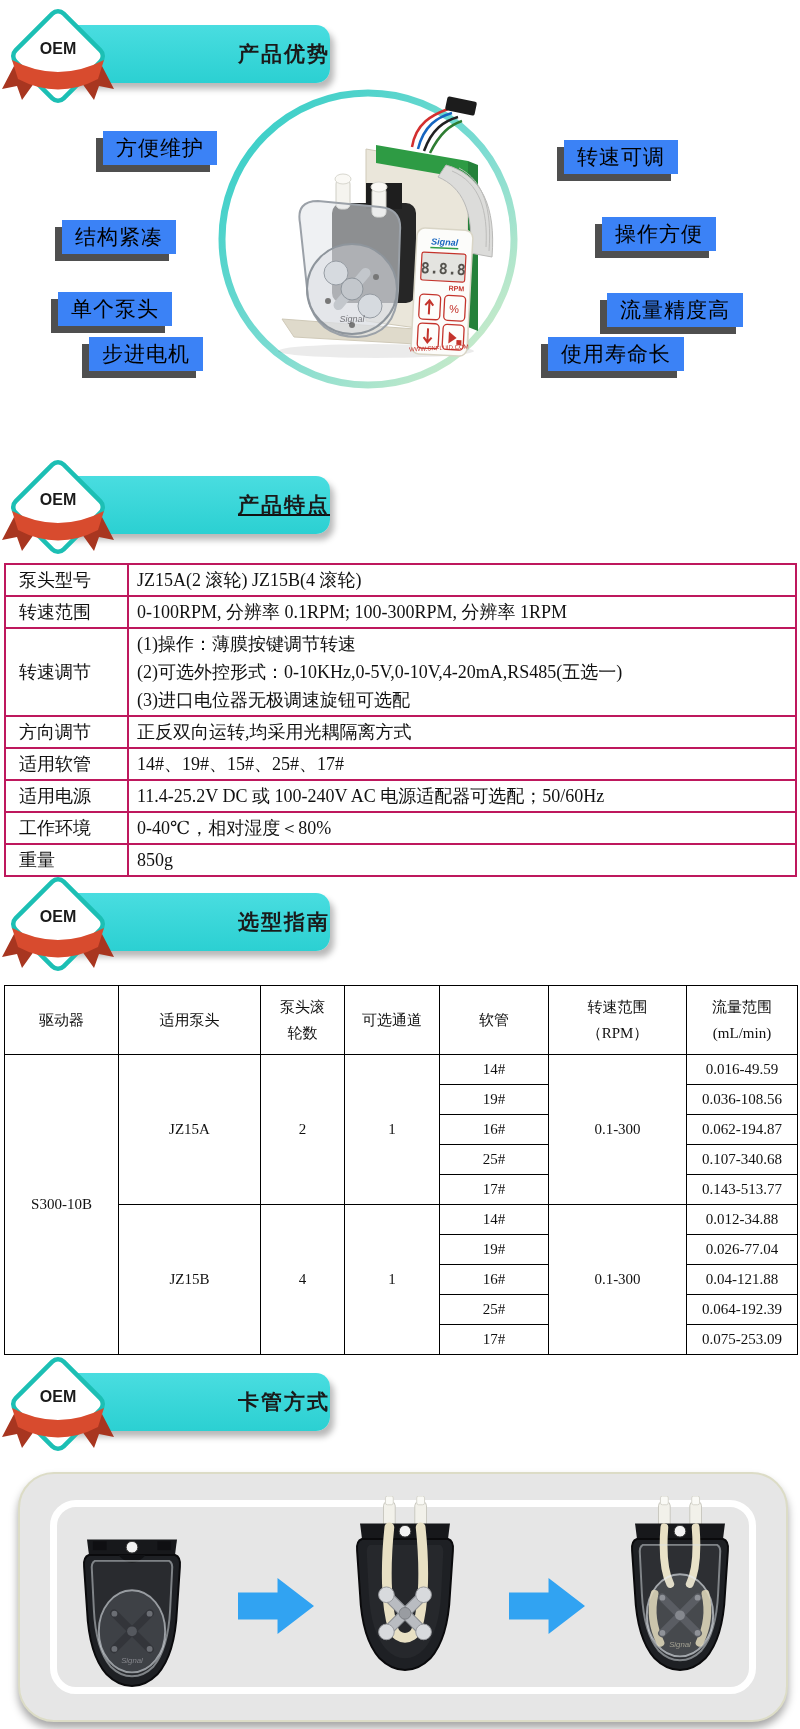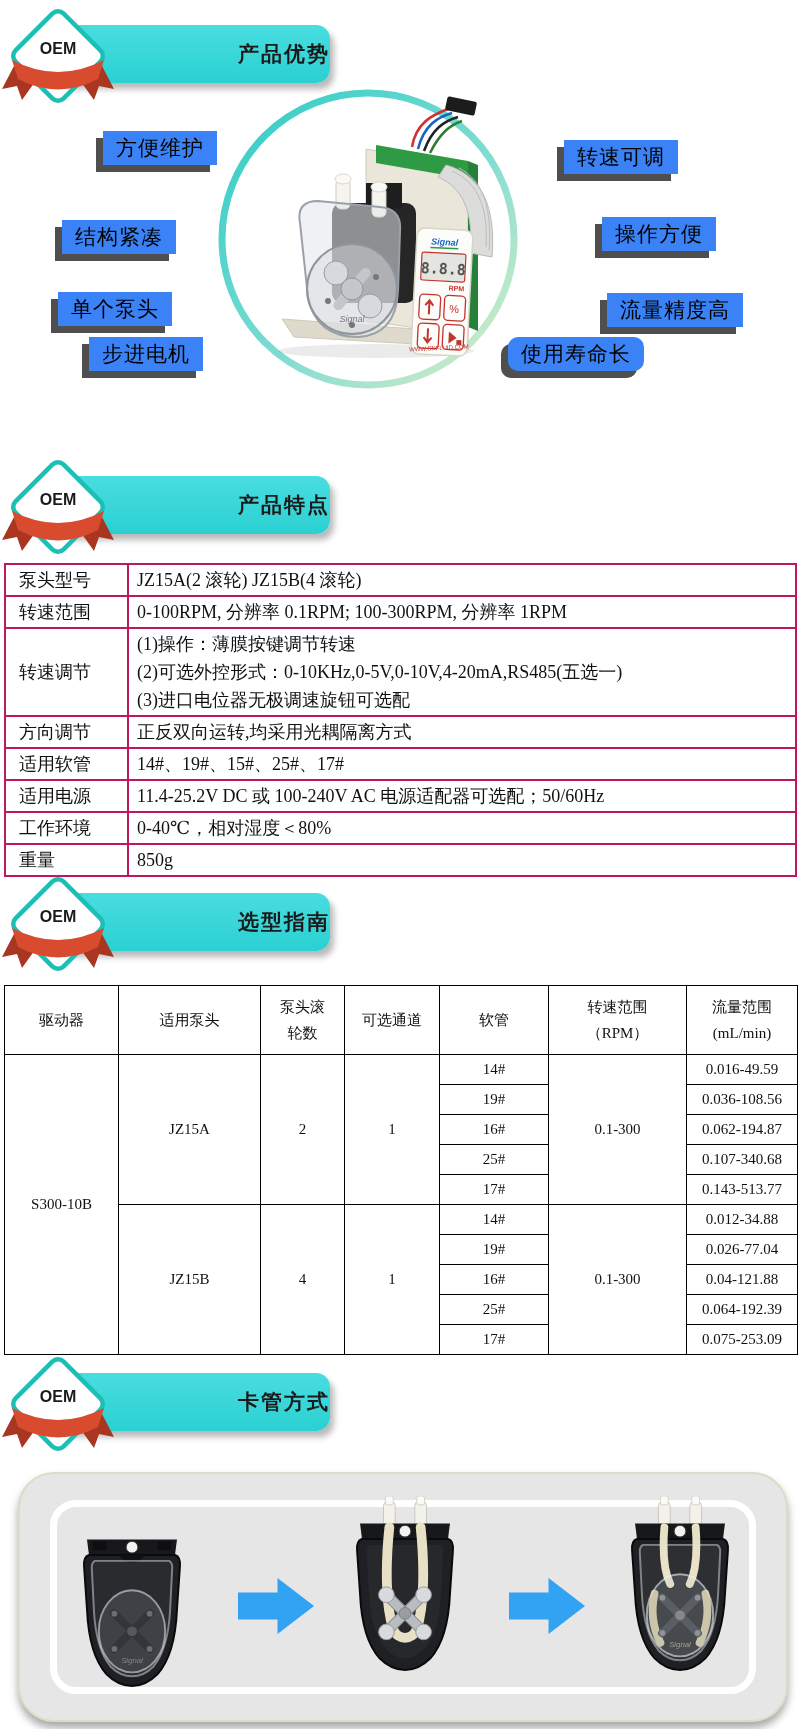"使用寿命长" div.blue-label { border-radius: 10px -> none; left: 508px -> 548px }
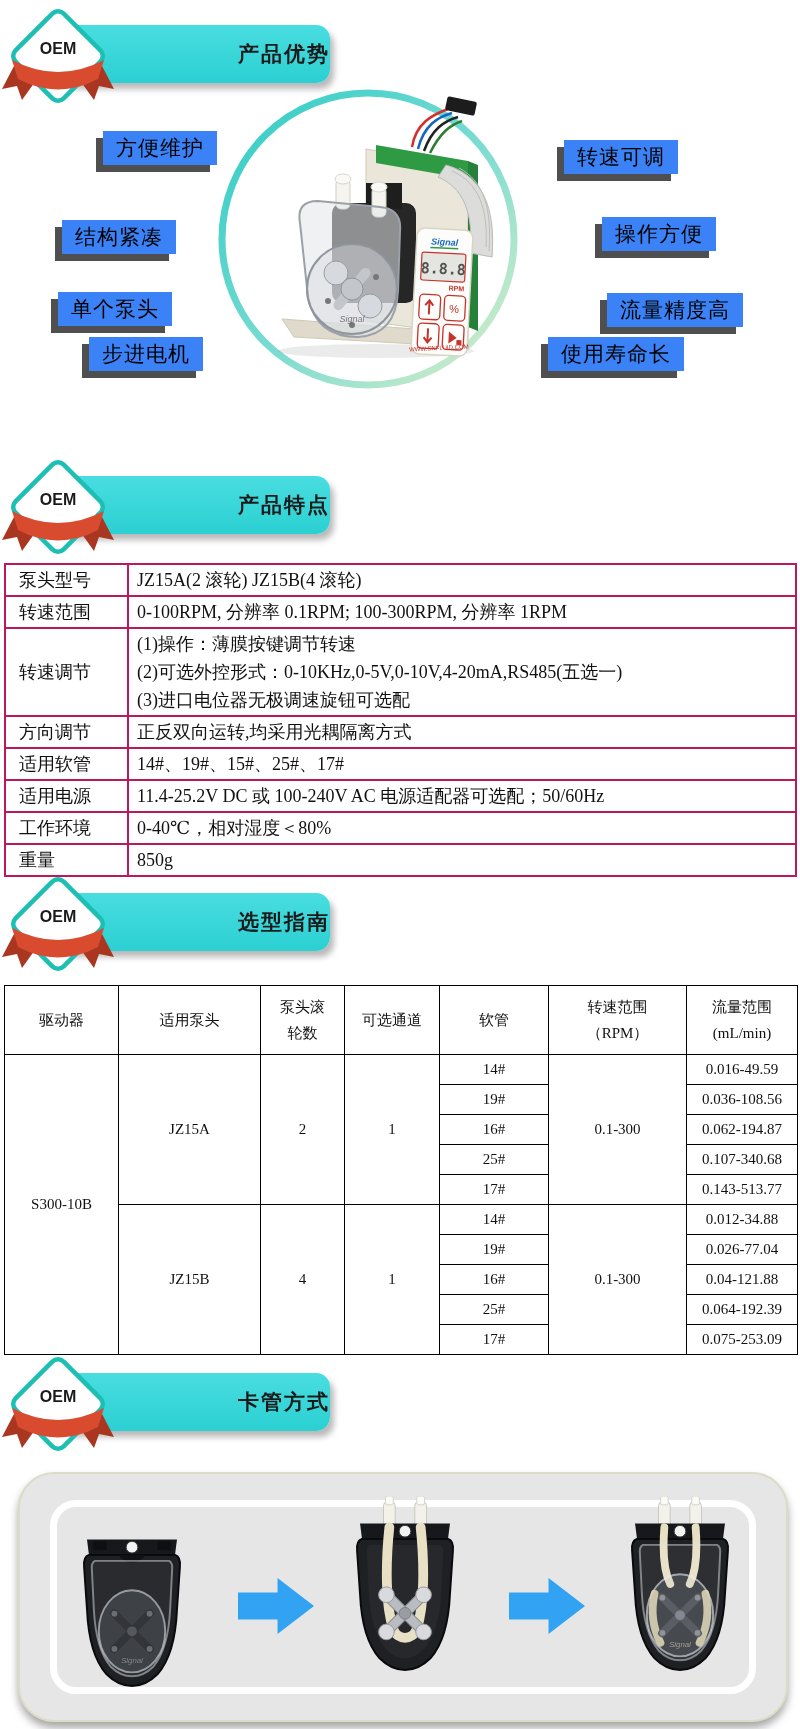"产品特点" div.banner { text-decoration: none -> underline }
